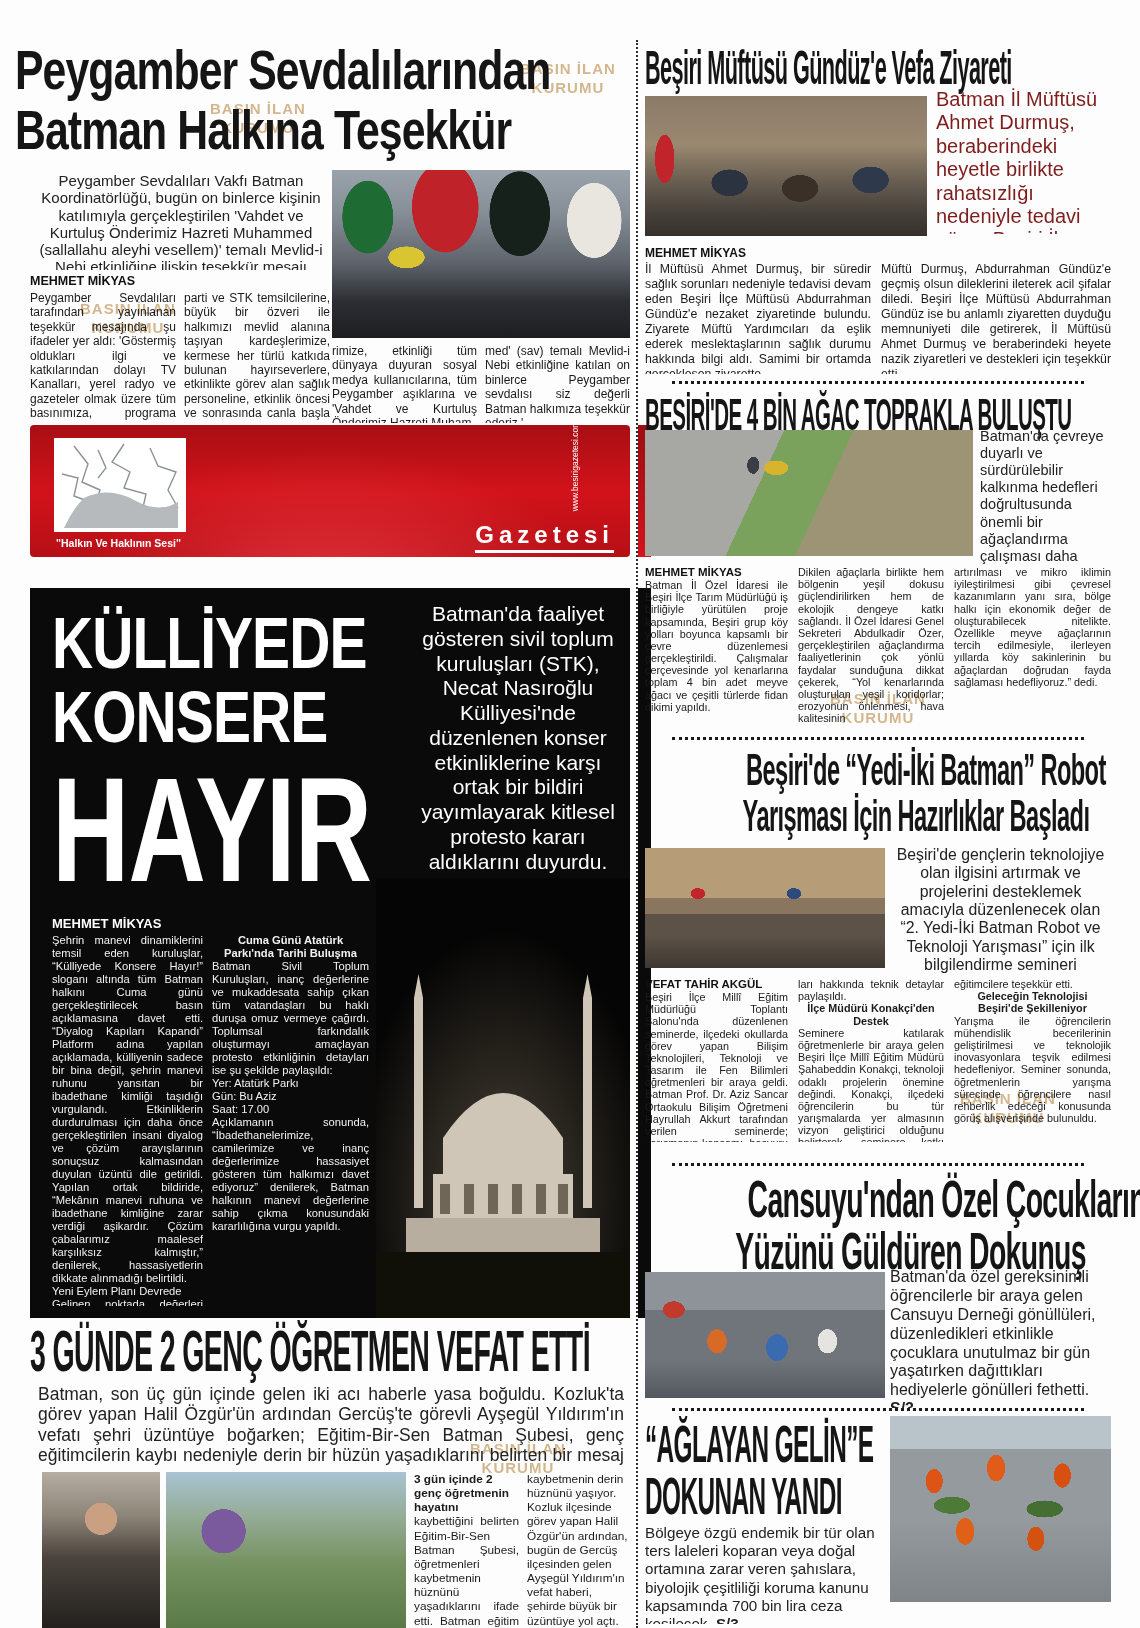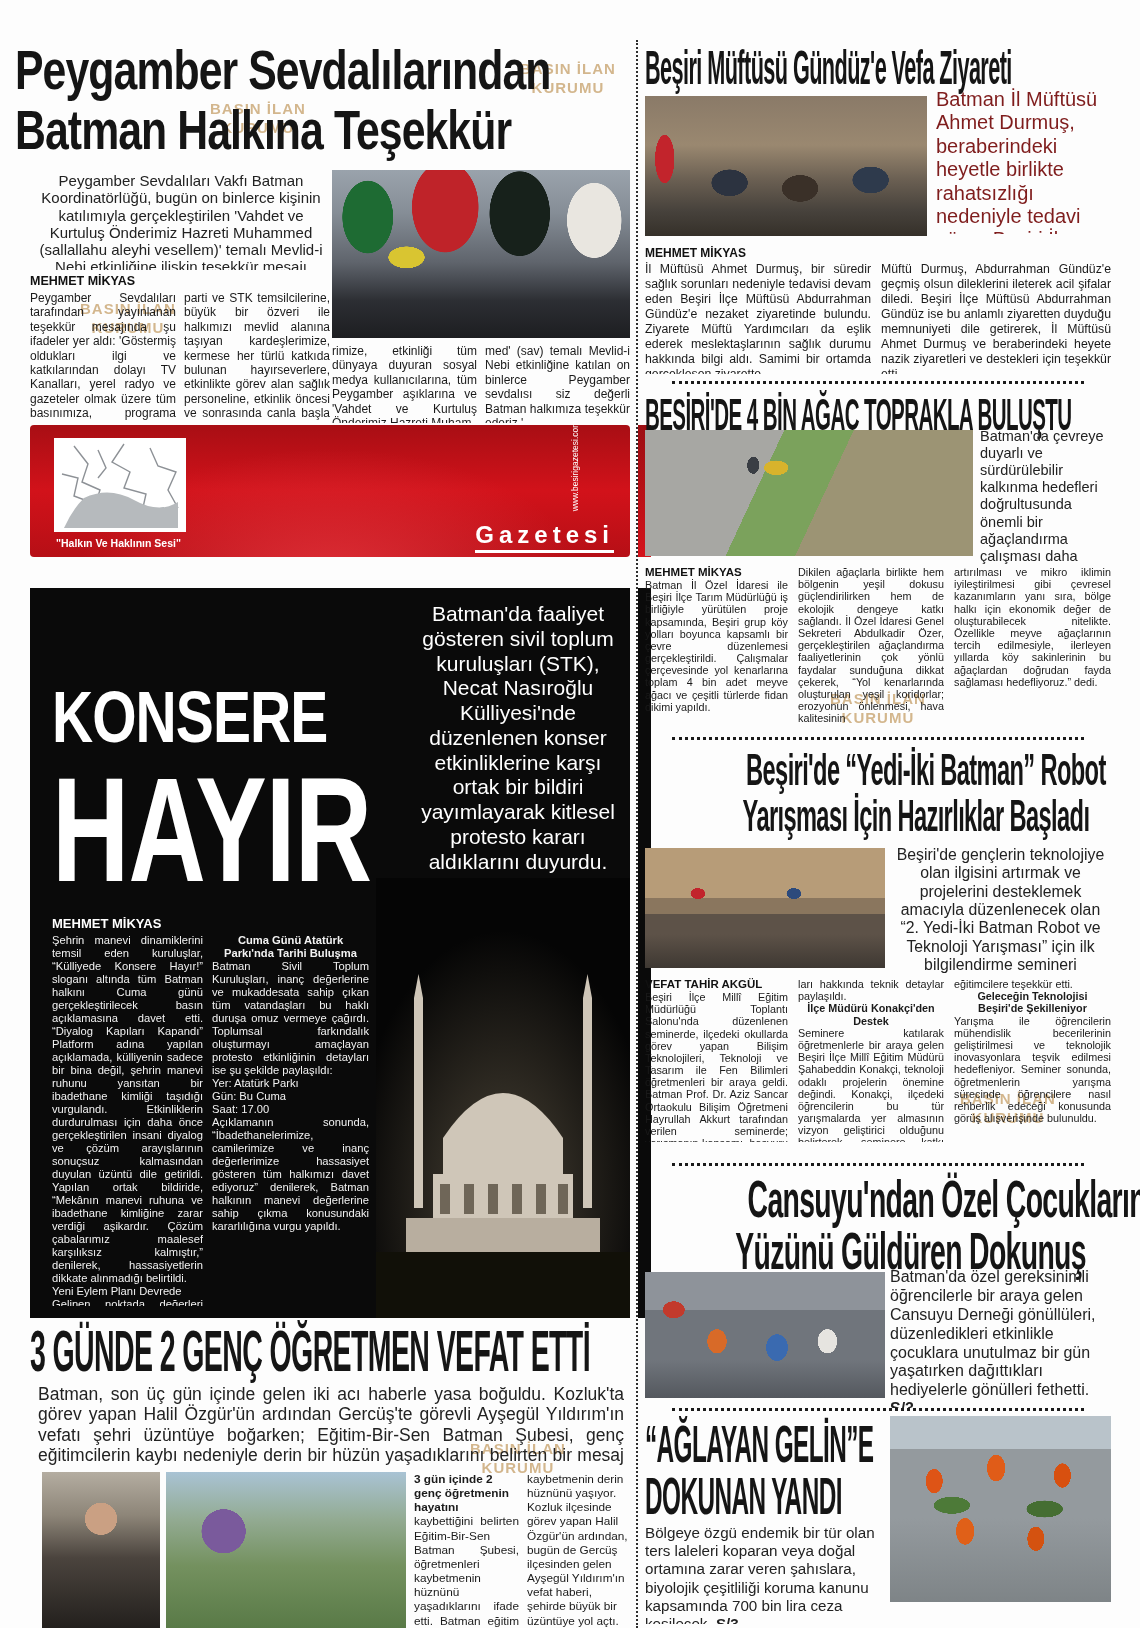"KÜLLİYEDE" div.abs { html: none -> <div> <span>KÜLLİYEDE</span> </div> }
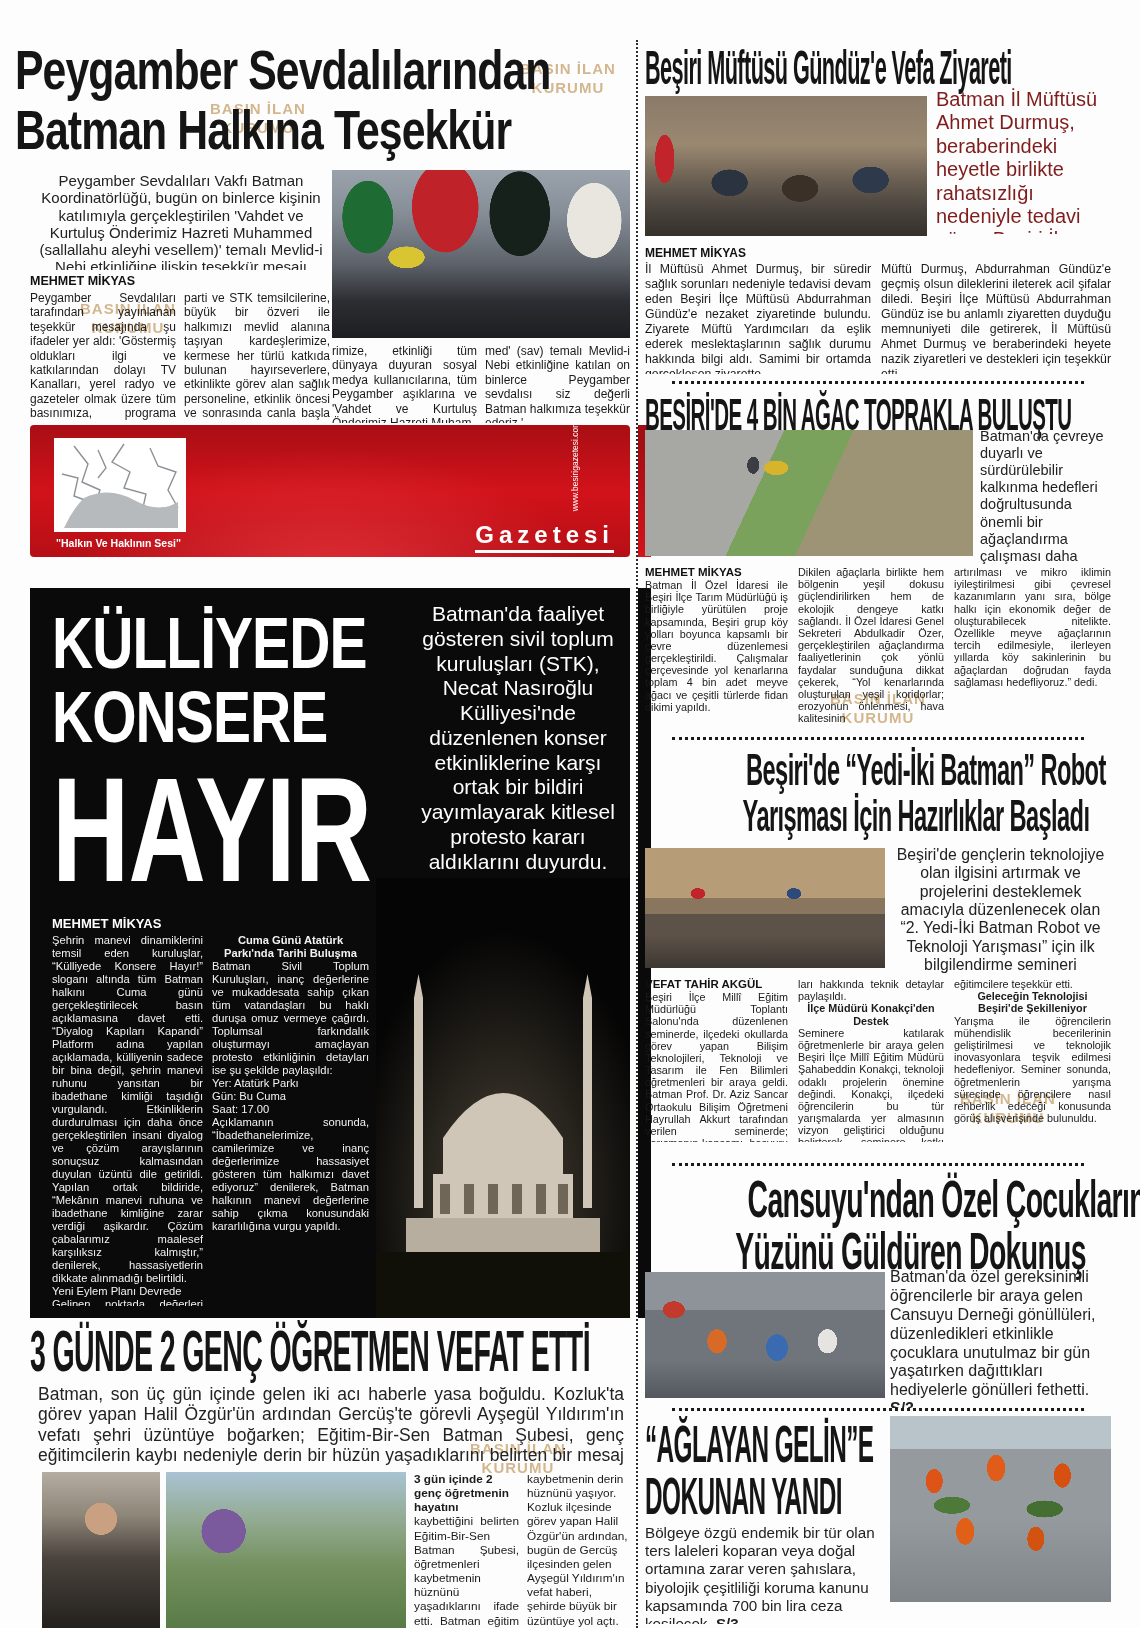"Gün: Bu Cuma" p { text: Cuma -> Aziz }
